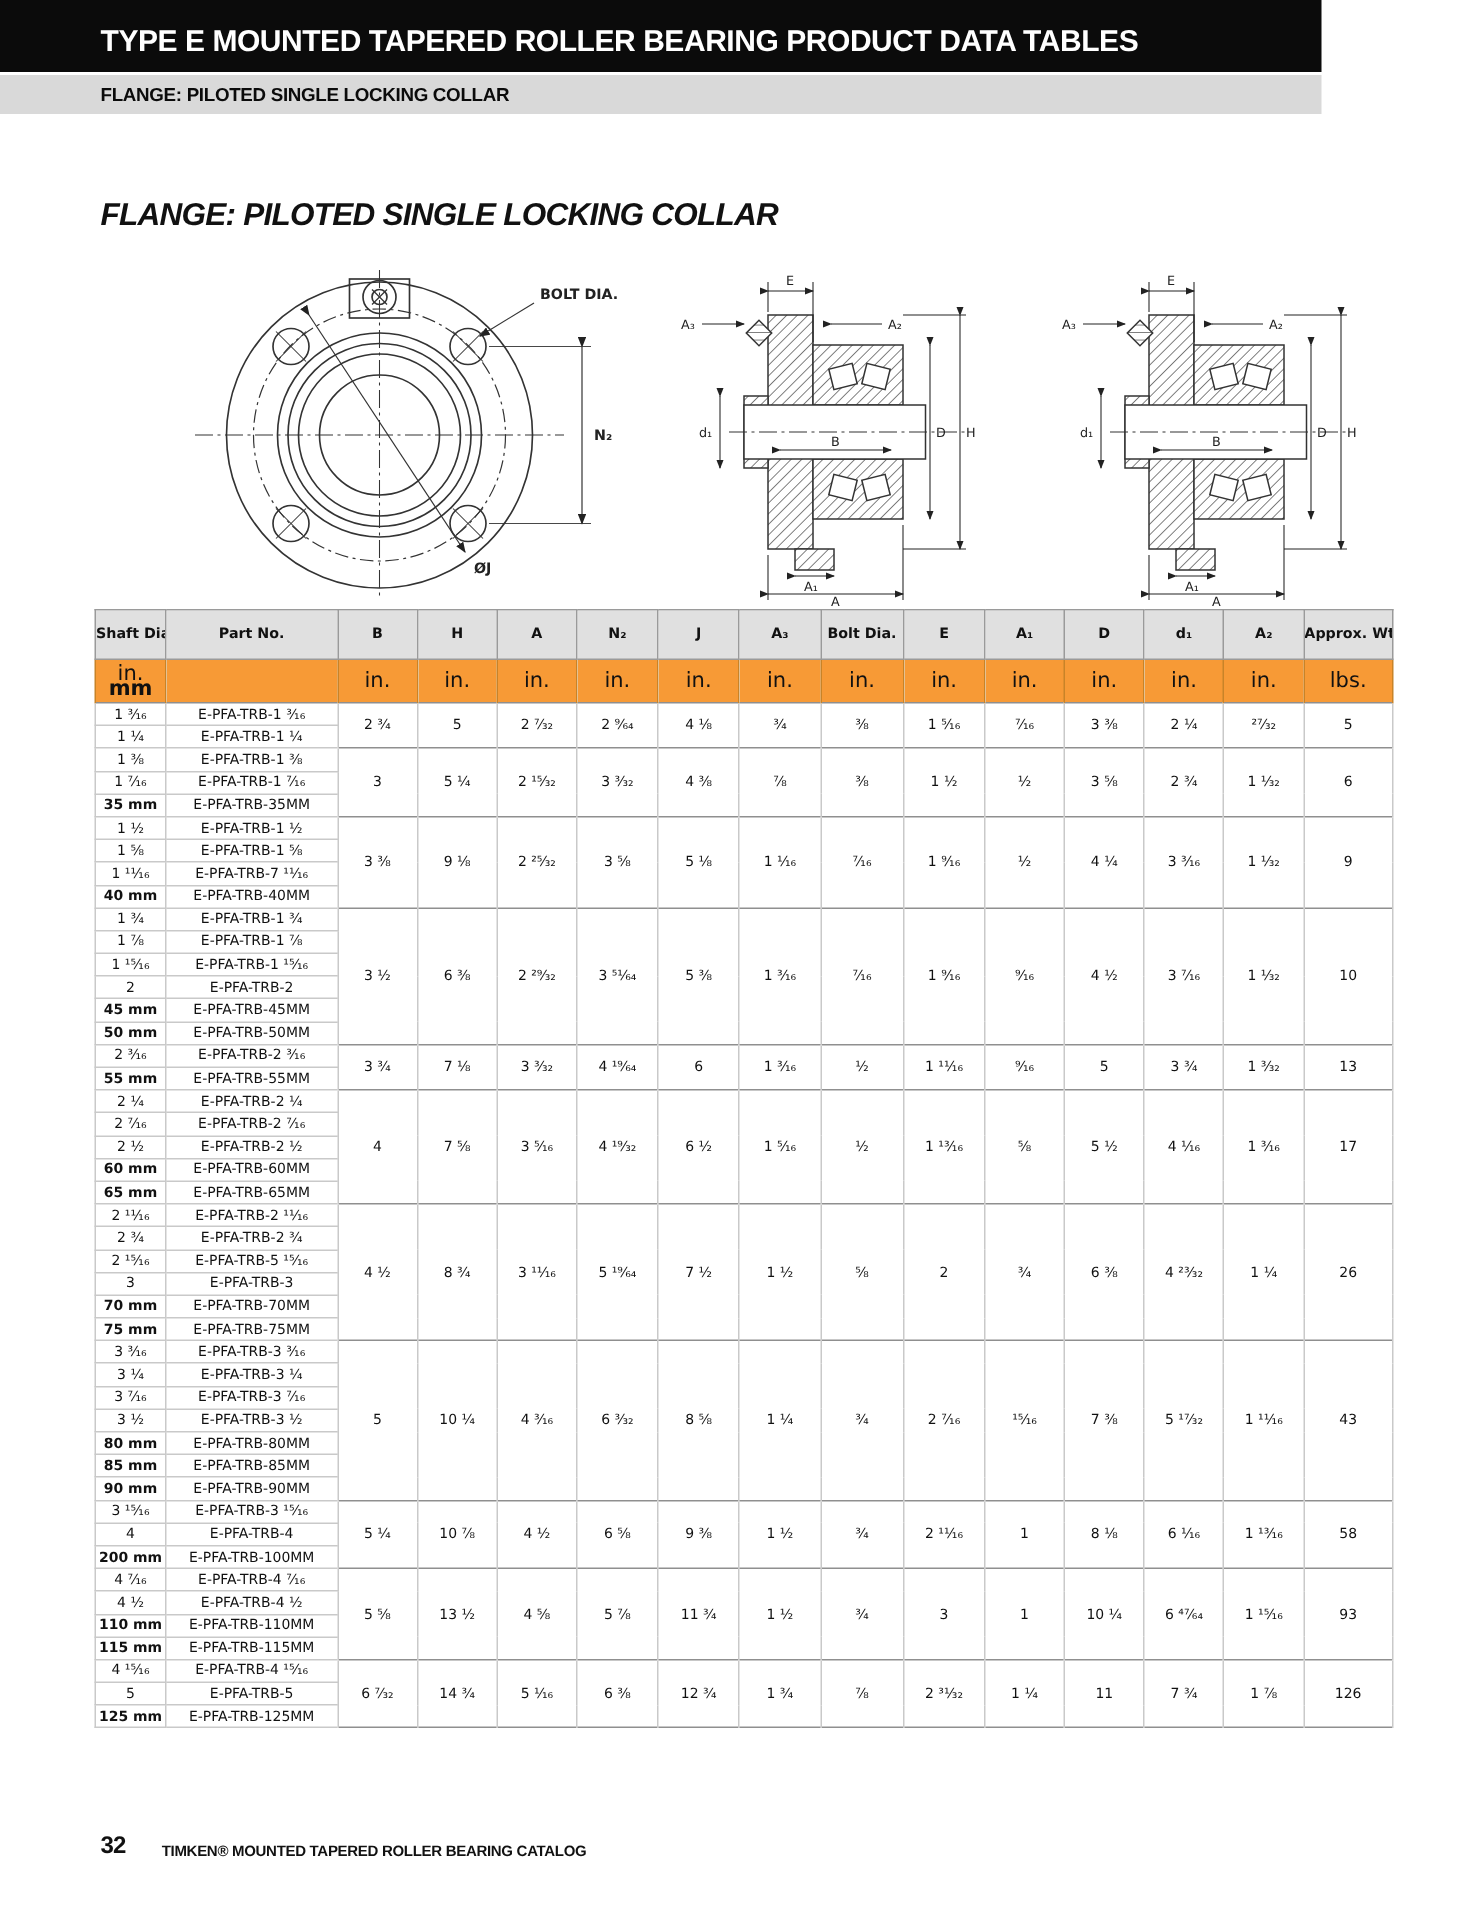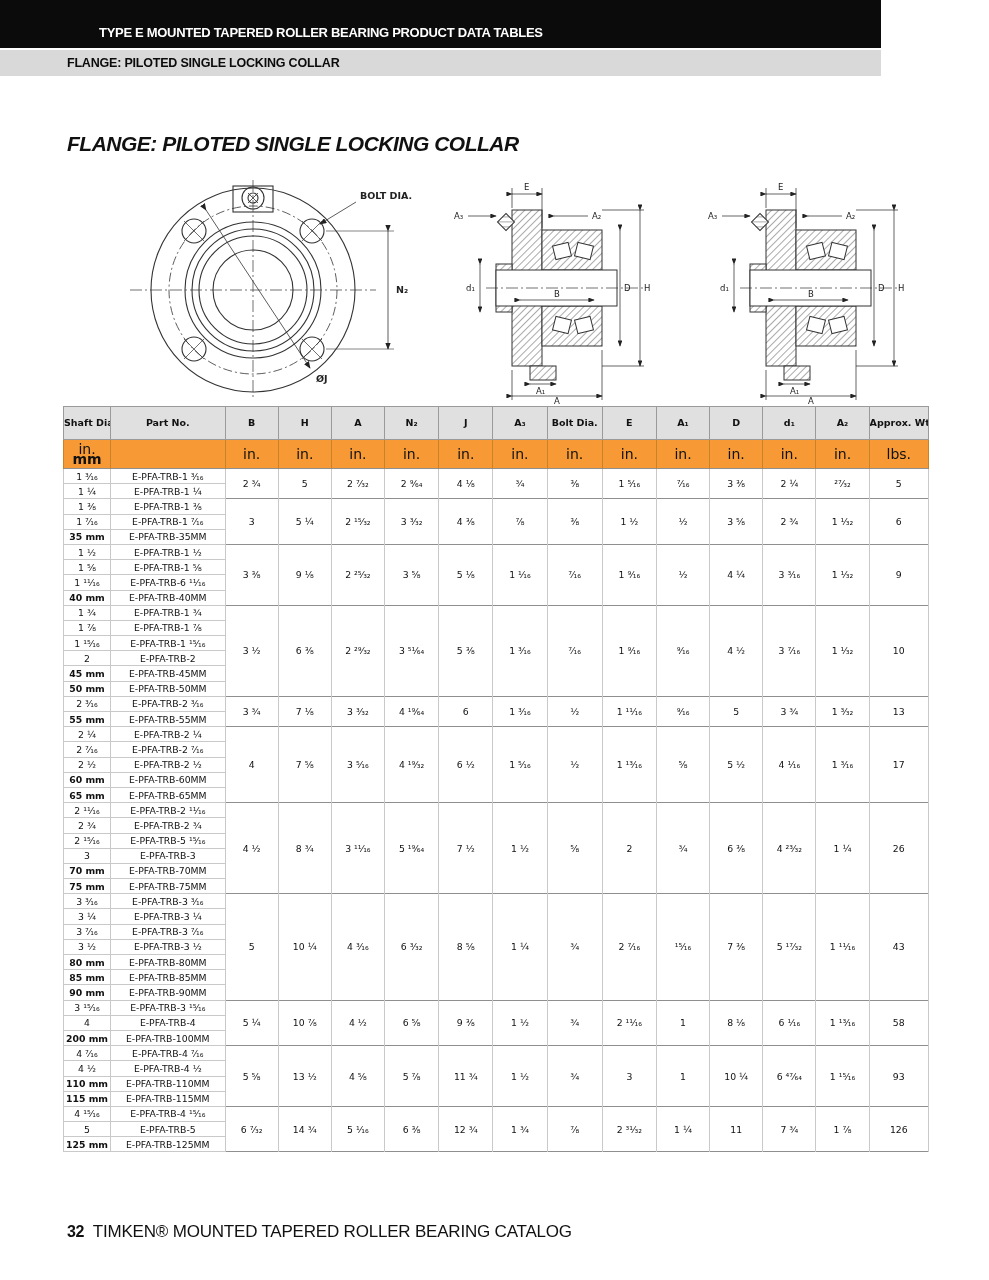"TYPE E MOUNTED TAPERED ROLLER" .banner-black span { font-size: 13px -> 20px; padding: 0 0 8px 99px -> 0 0 8px 67px }
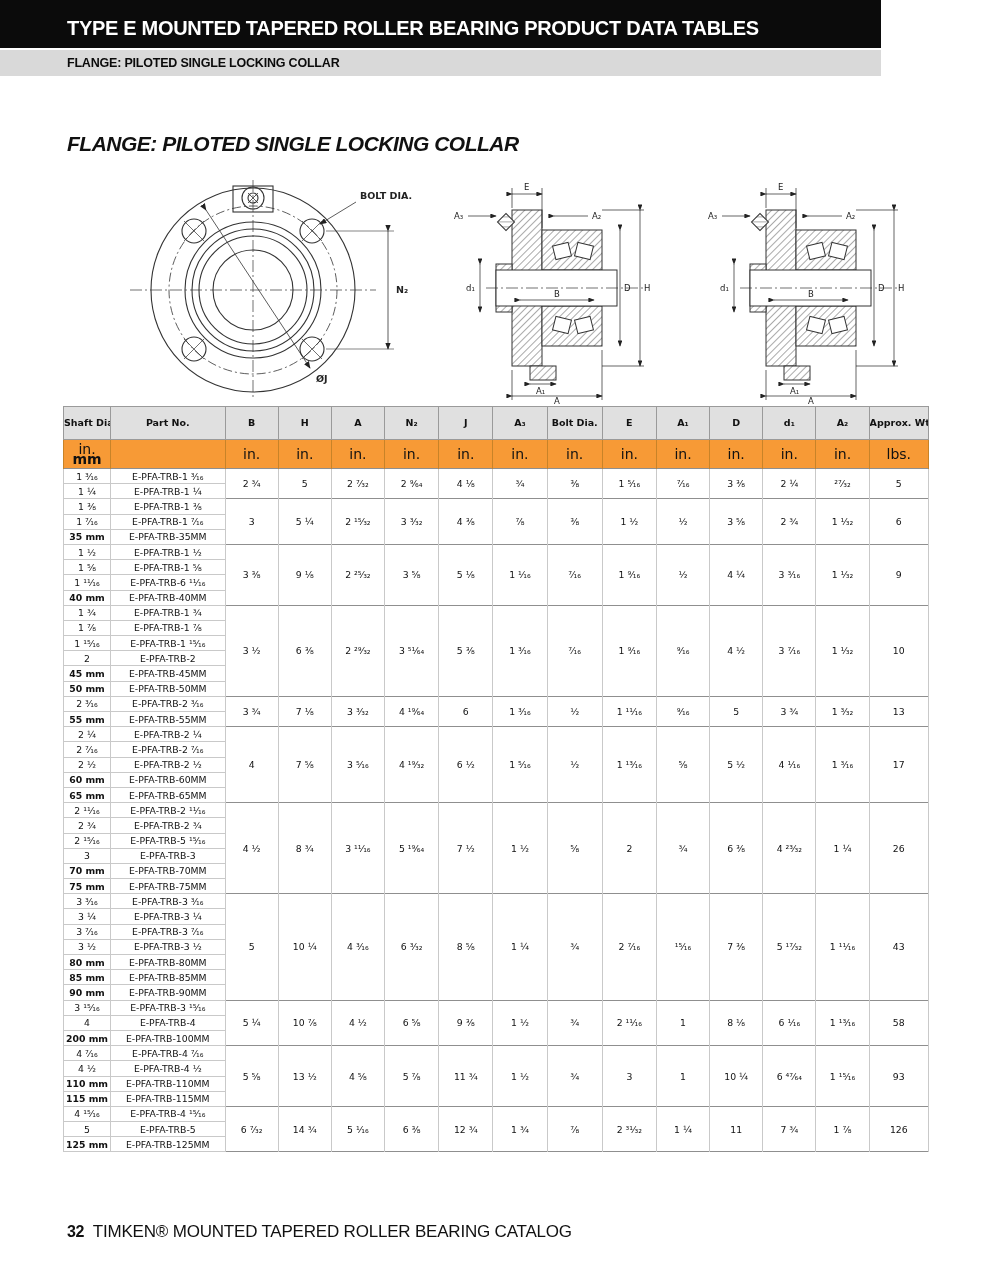"E-PFA-TRB-6 ¹¹⁄₁₆" td.c-part { text: E-PFA-TRB-6 -> E-PFA-TRB-7 }
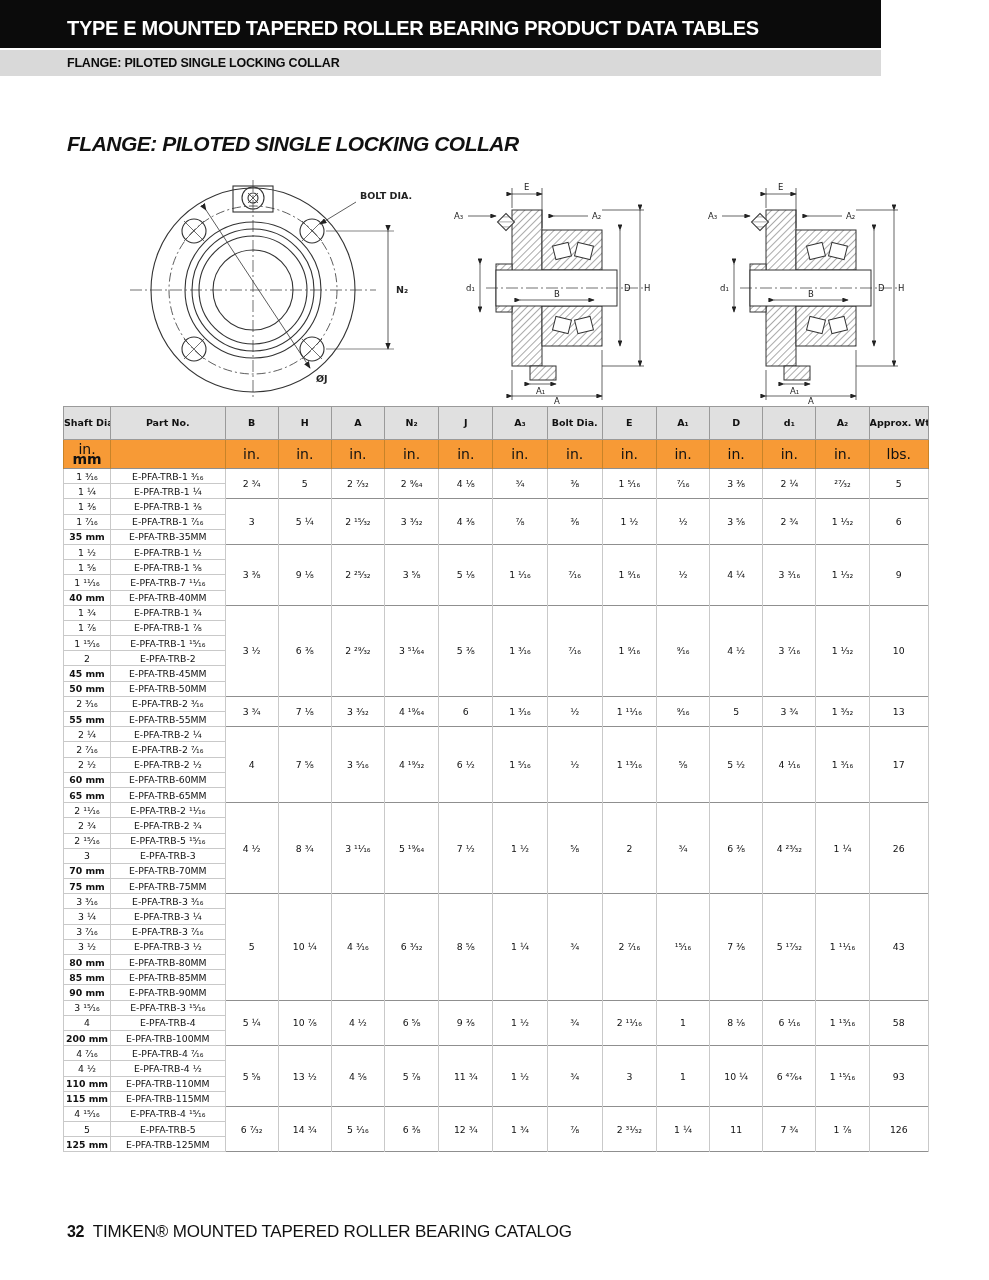"32" .footer { align-items: center -> flex-end; gap: 9px -> 24px }
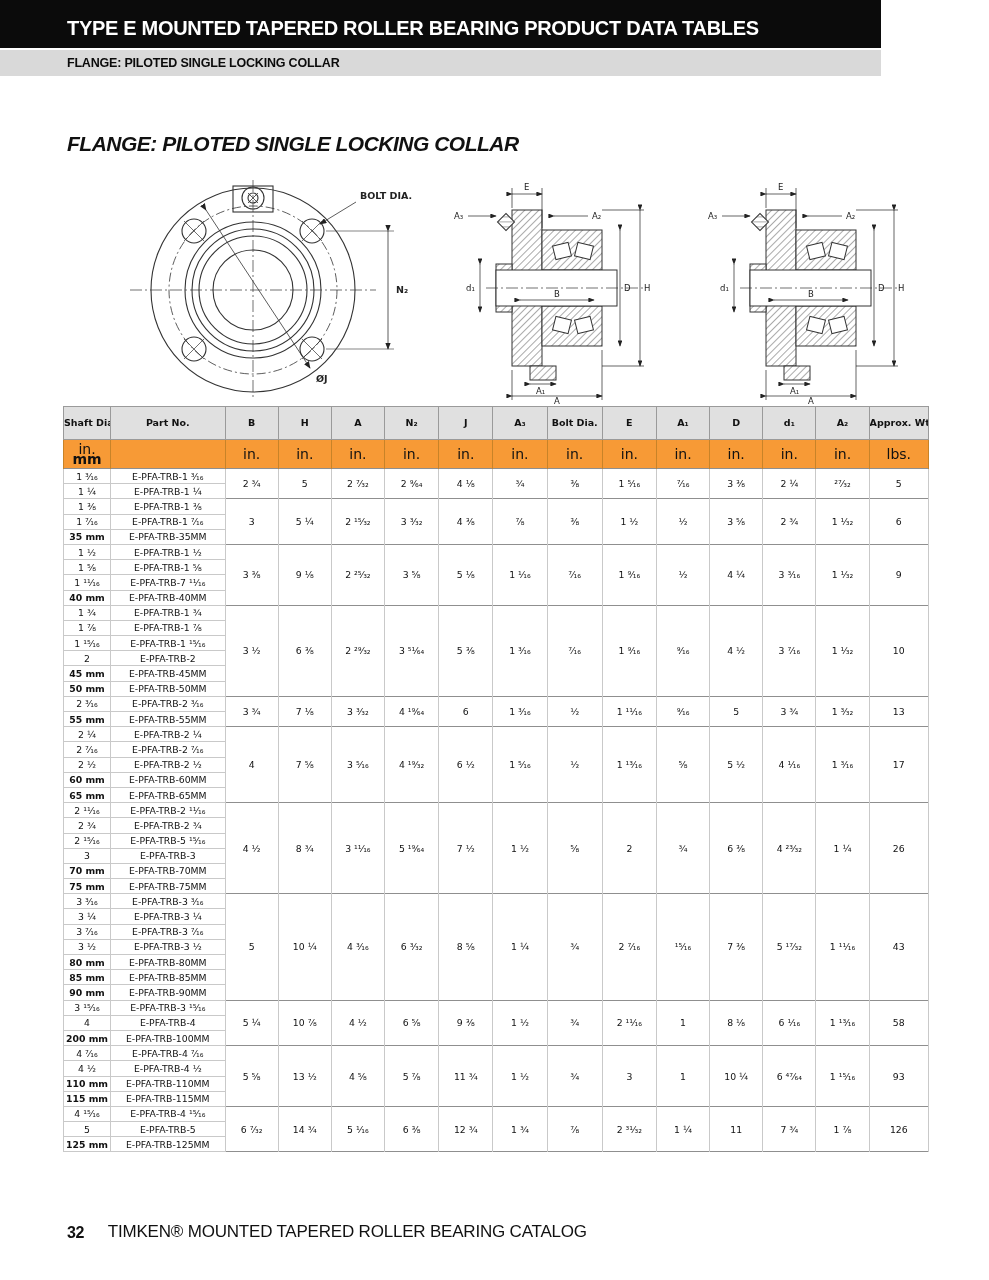"TIMKEN® MOUNTED TAPERED ROLLER BEARING" .footer .txt { font-size: 17px -> 10px; font-weight: normal -> bold }
